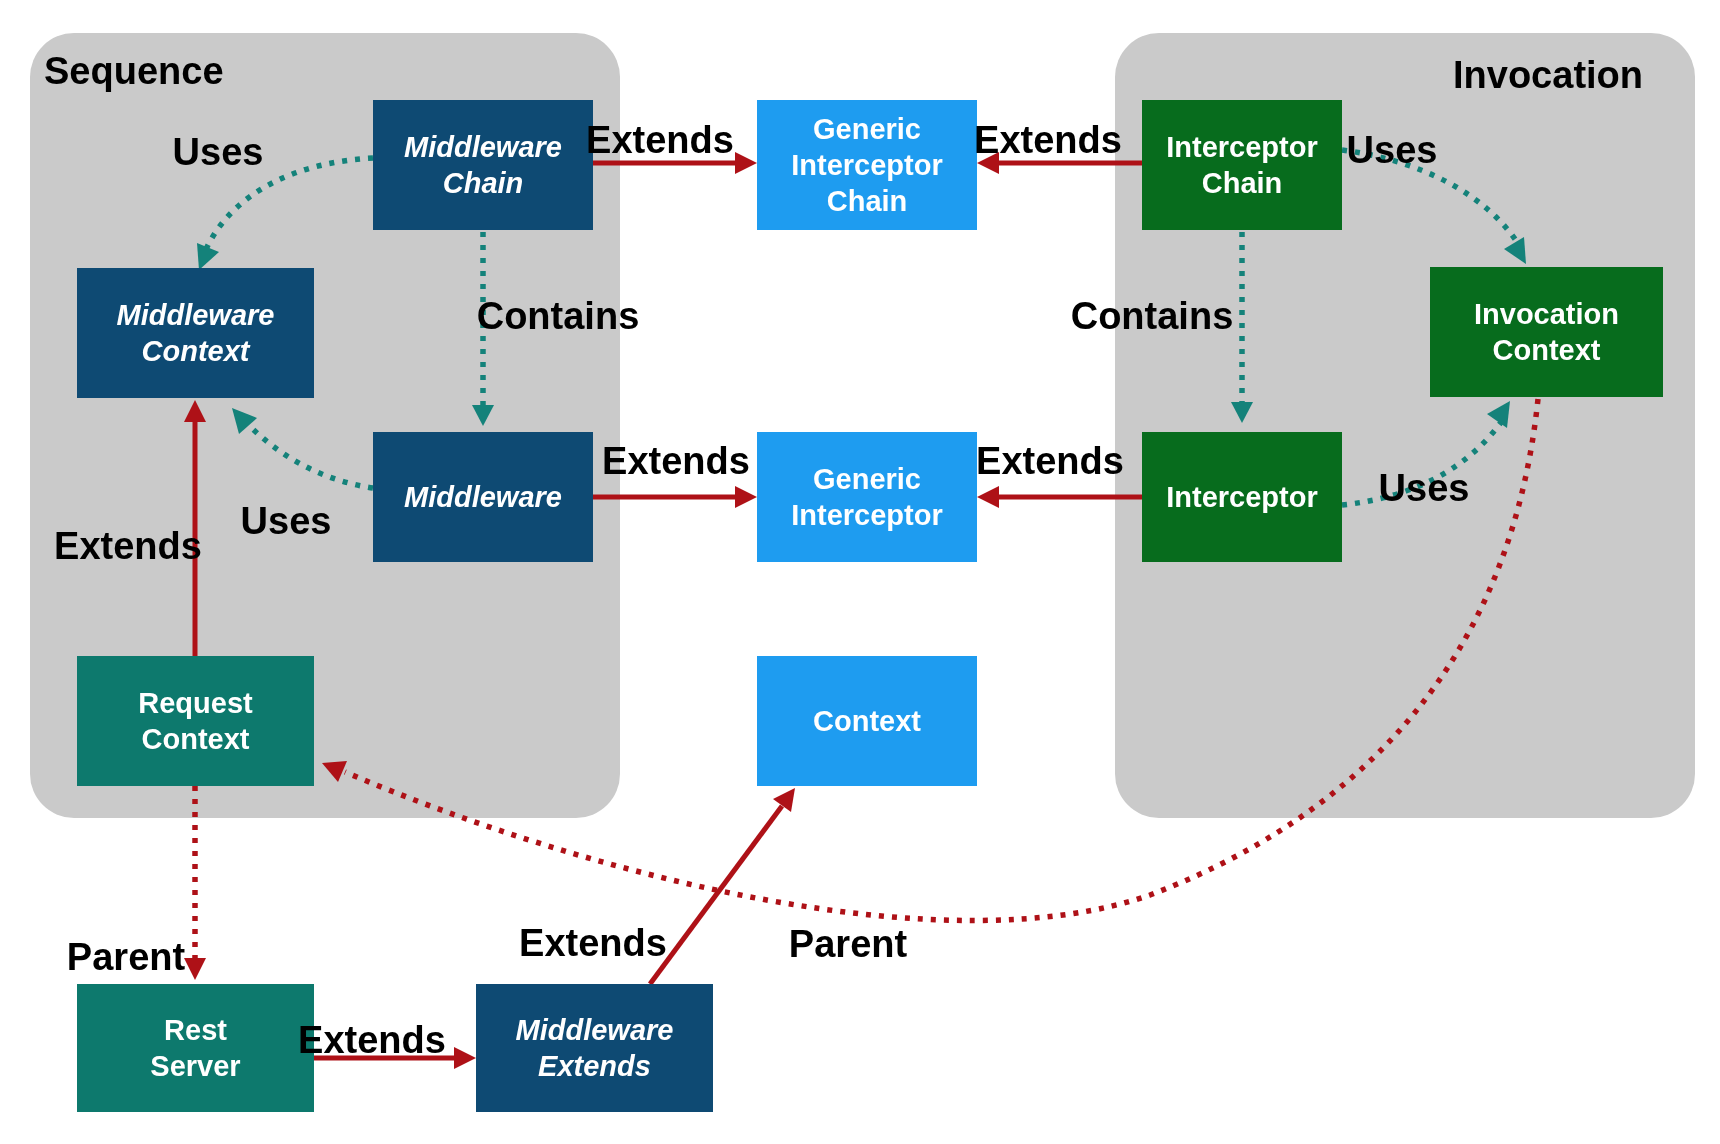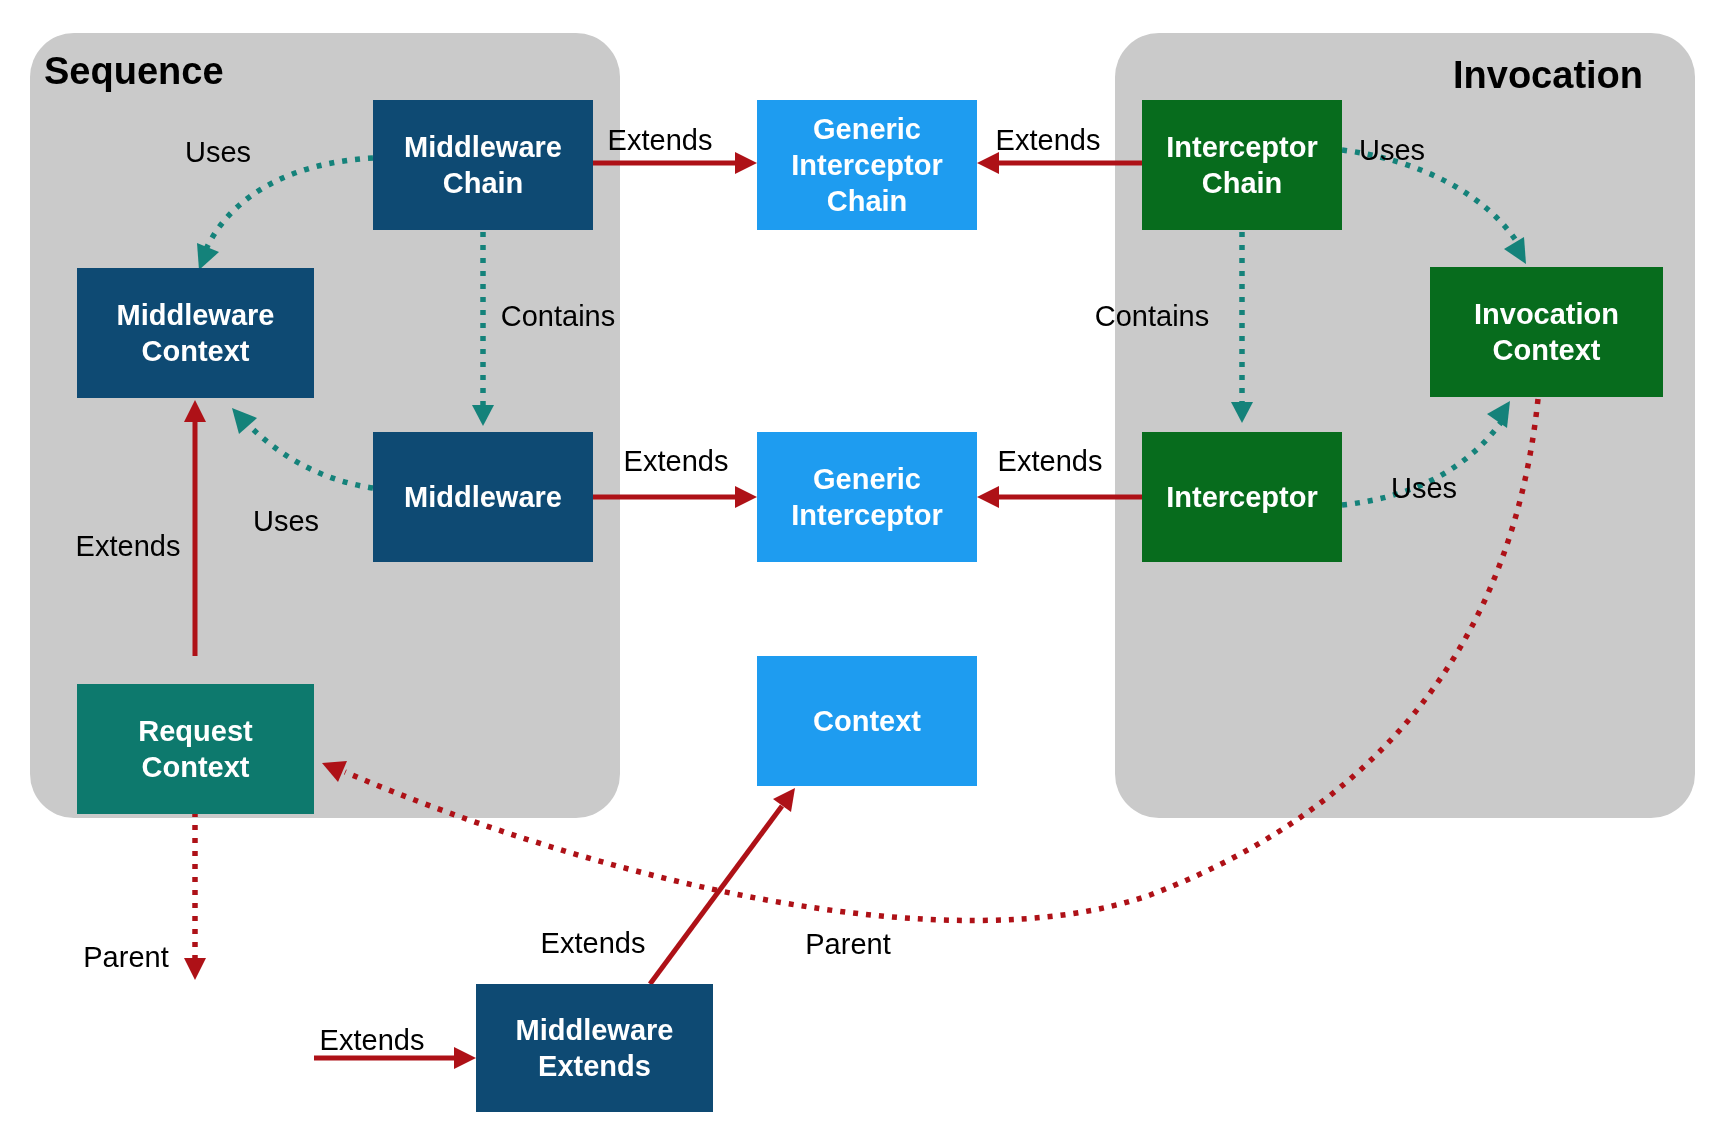"Uses" .edge-label { font-size: 29px -> 38px; font-weight: normal -> bold }
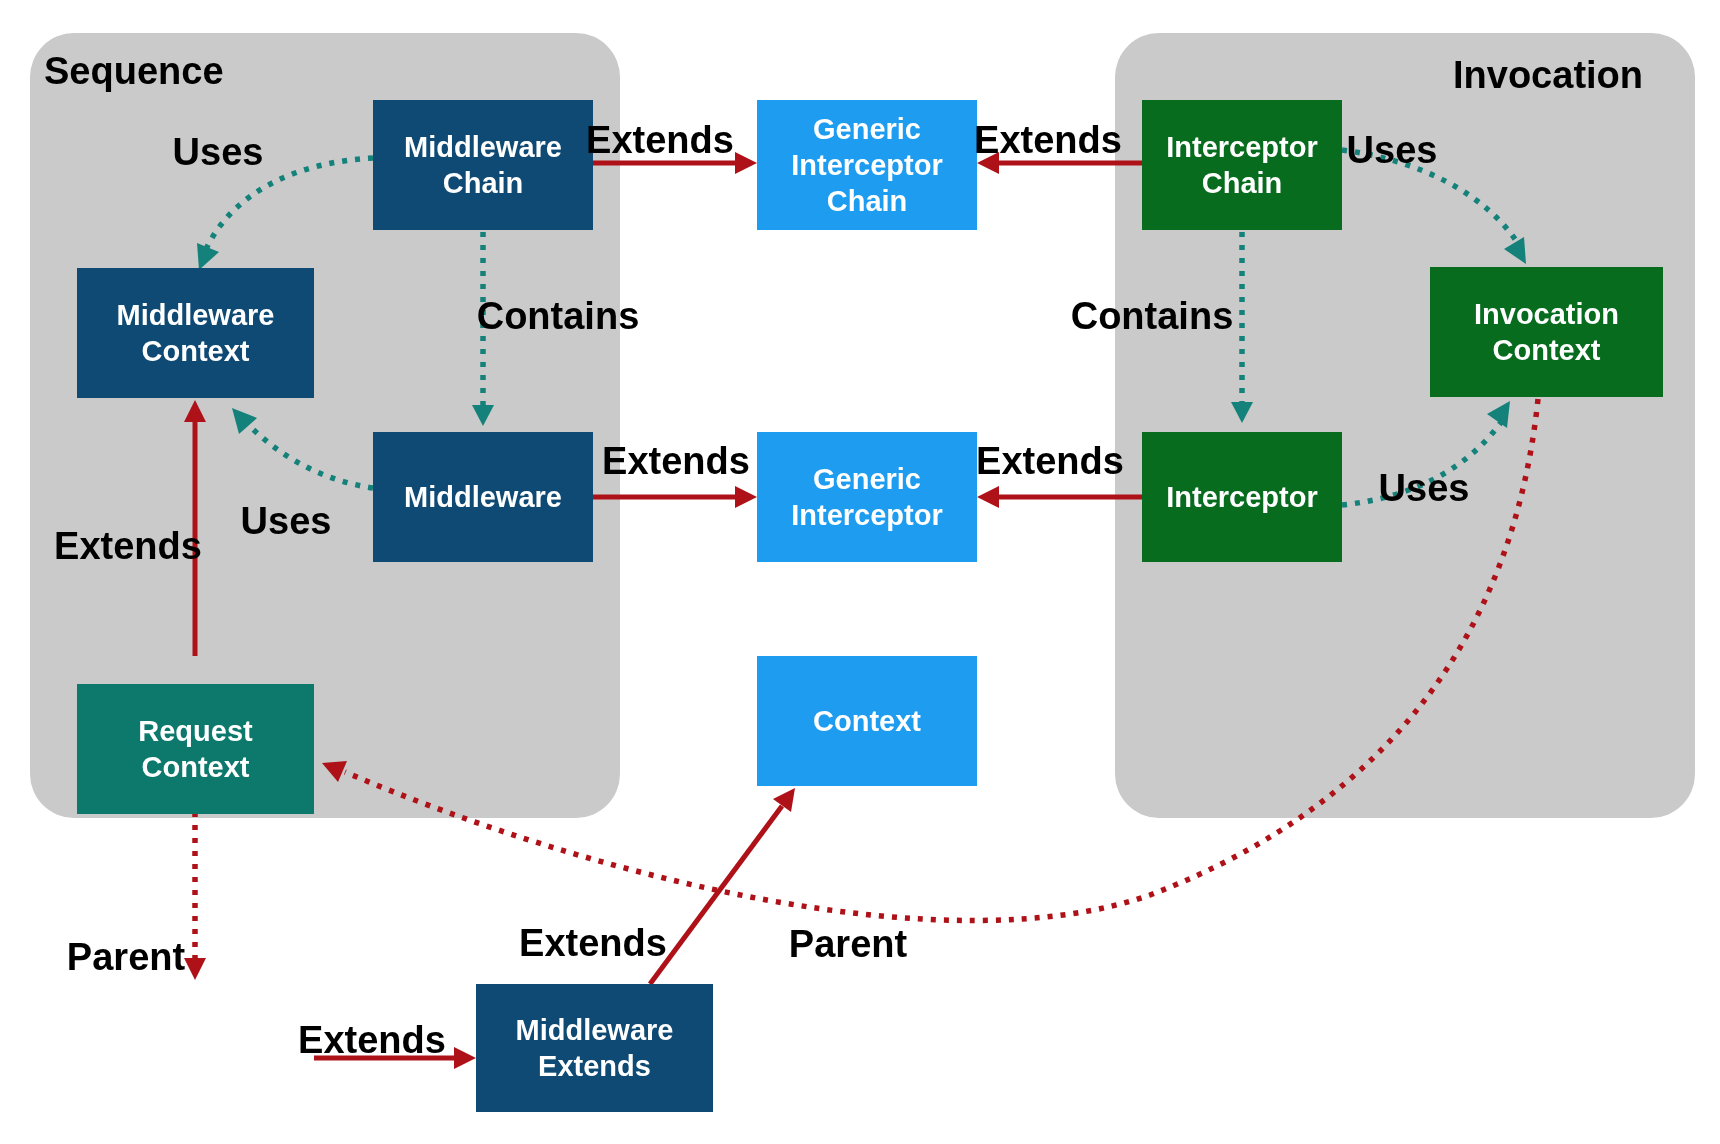"Middleware" .c-navy { font-style: none -> italic }
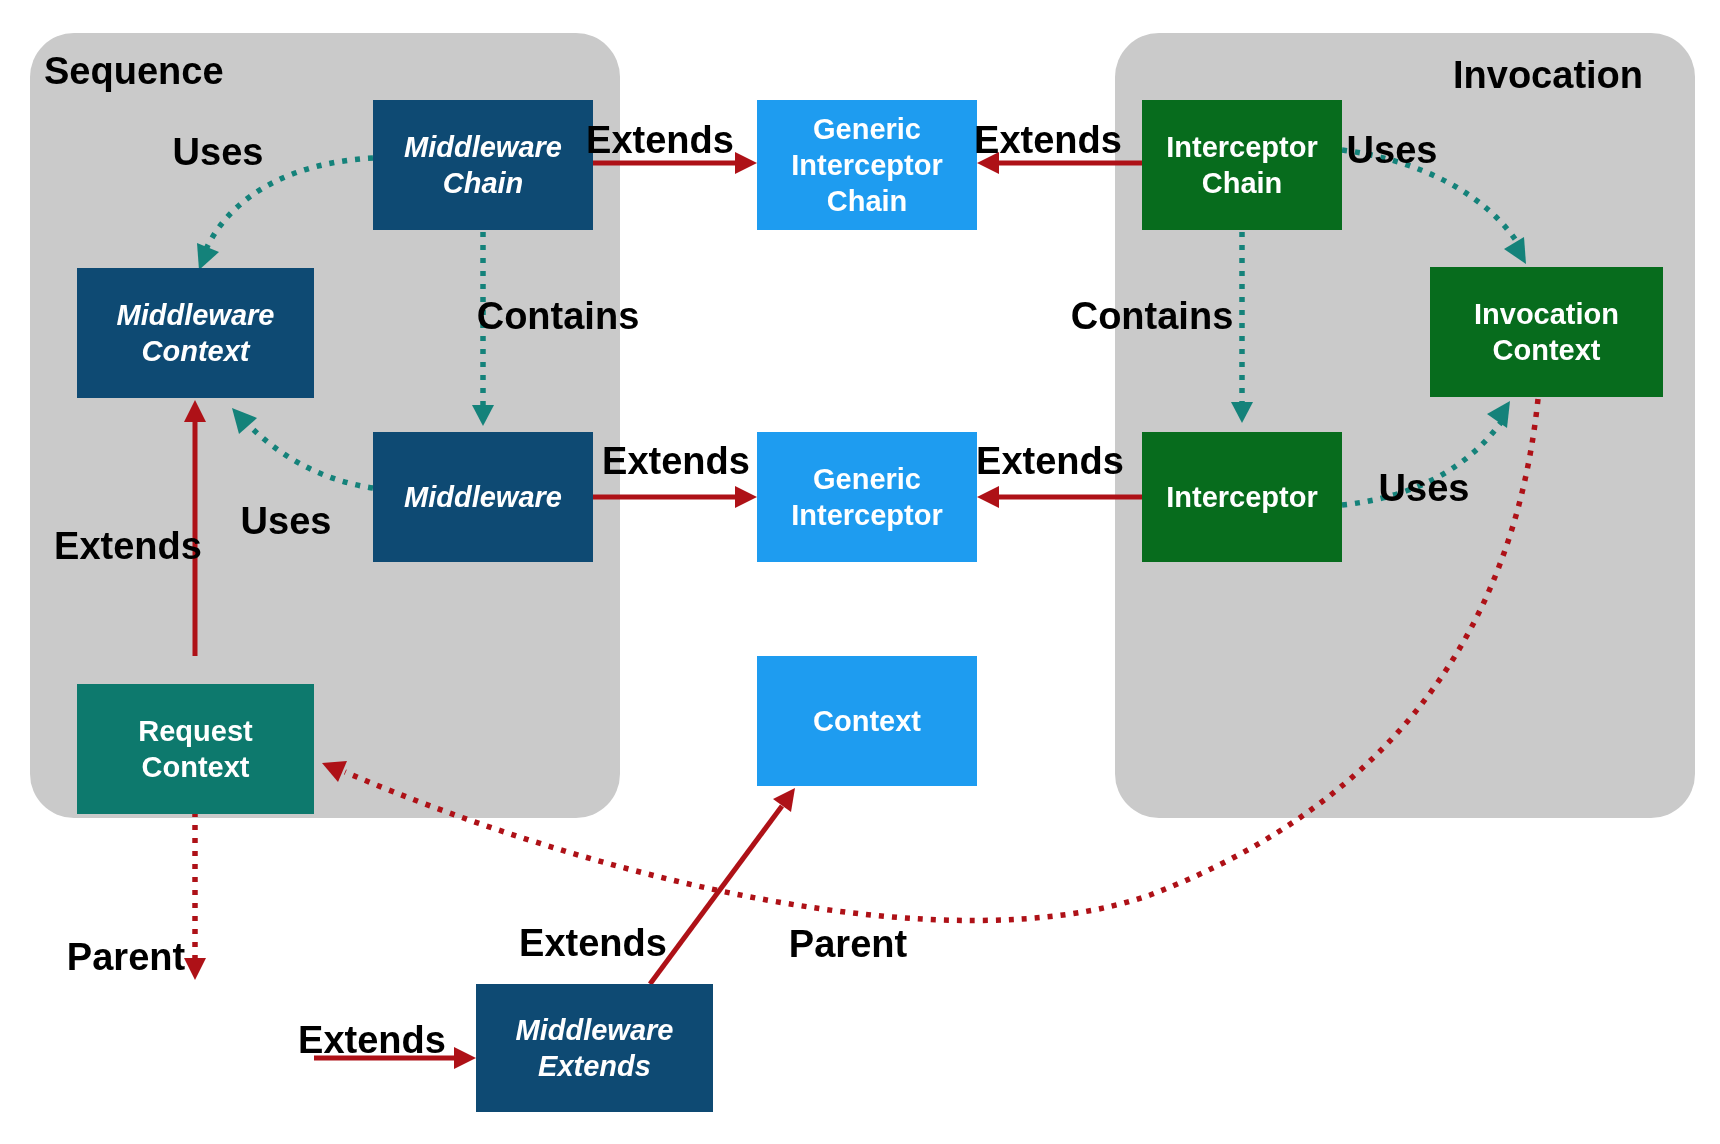"Request" .c-teal { margin-top: 28px -> none }
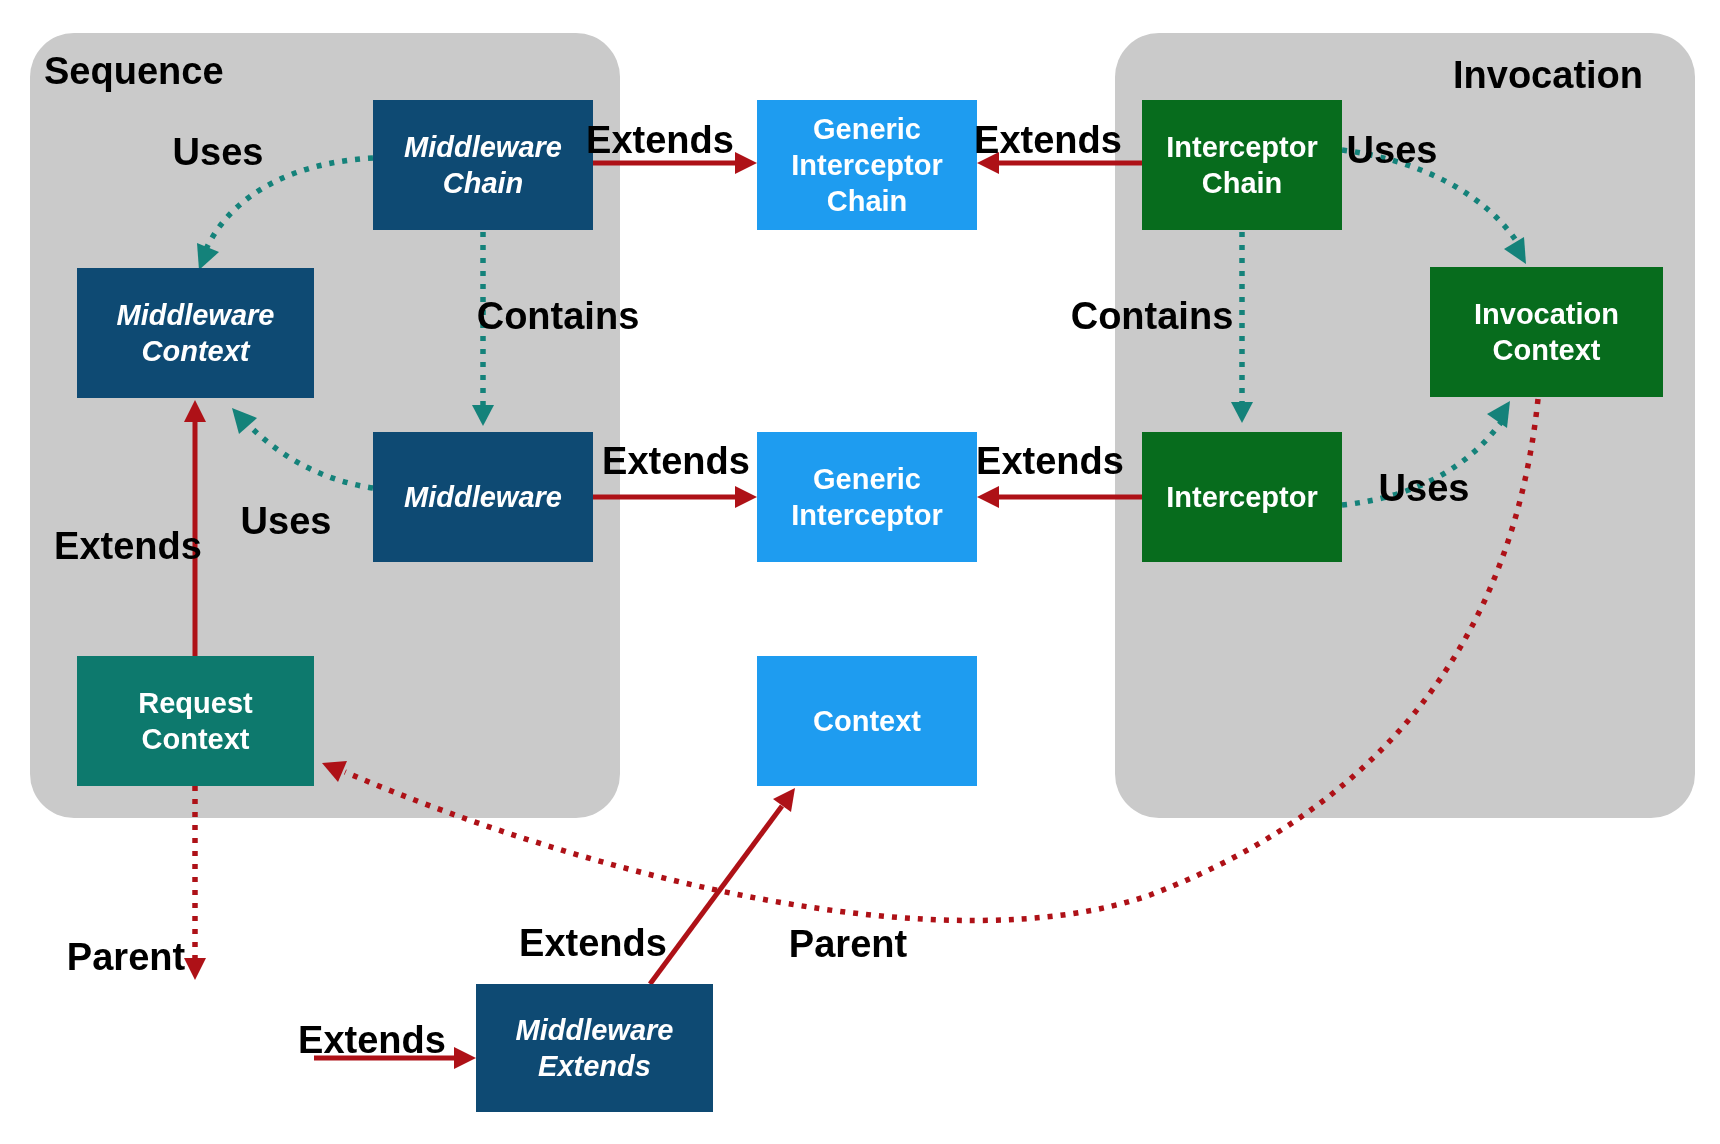"Rest" div.node { html: none -> <div> <span>Rest</span> <span>Server</span> </div> }
